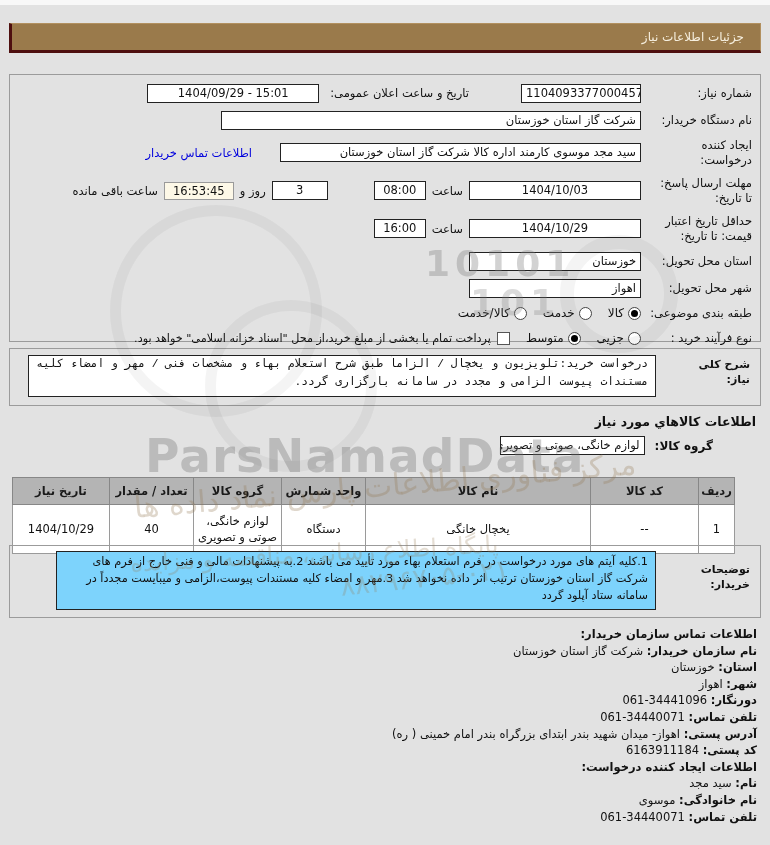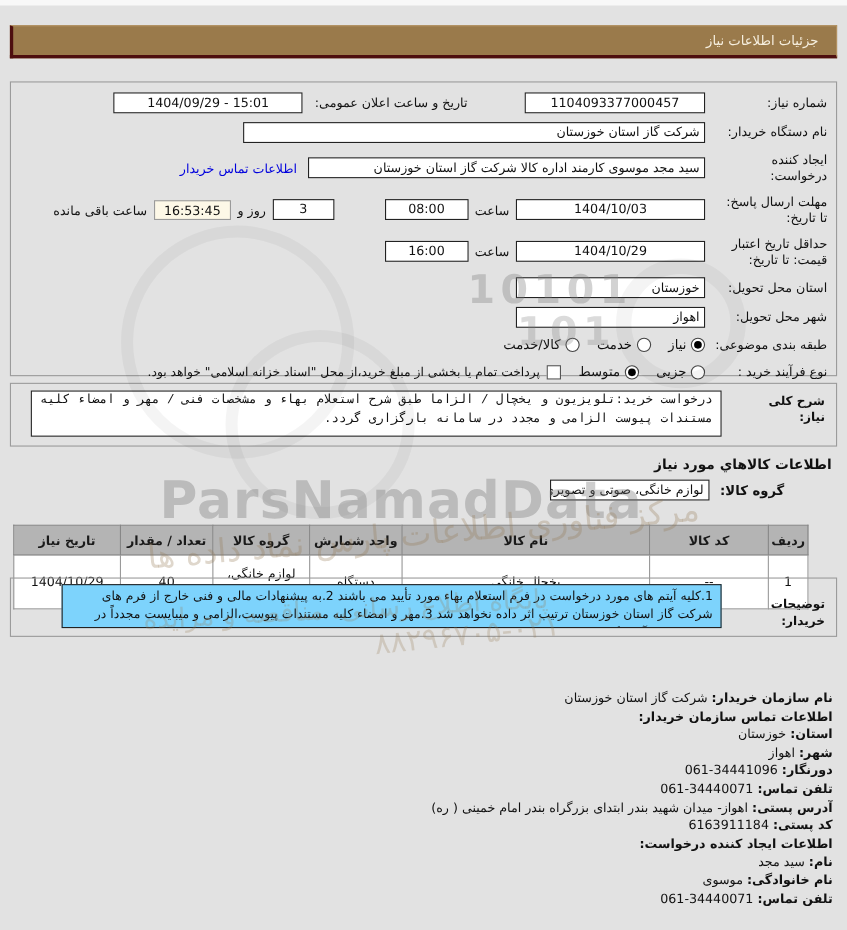"1104093377000457" .w150 { width: 164px -> 120px }
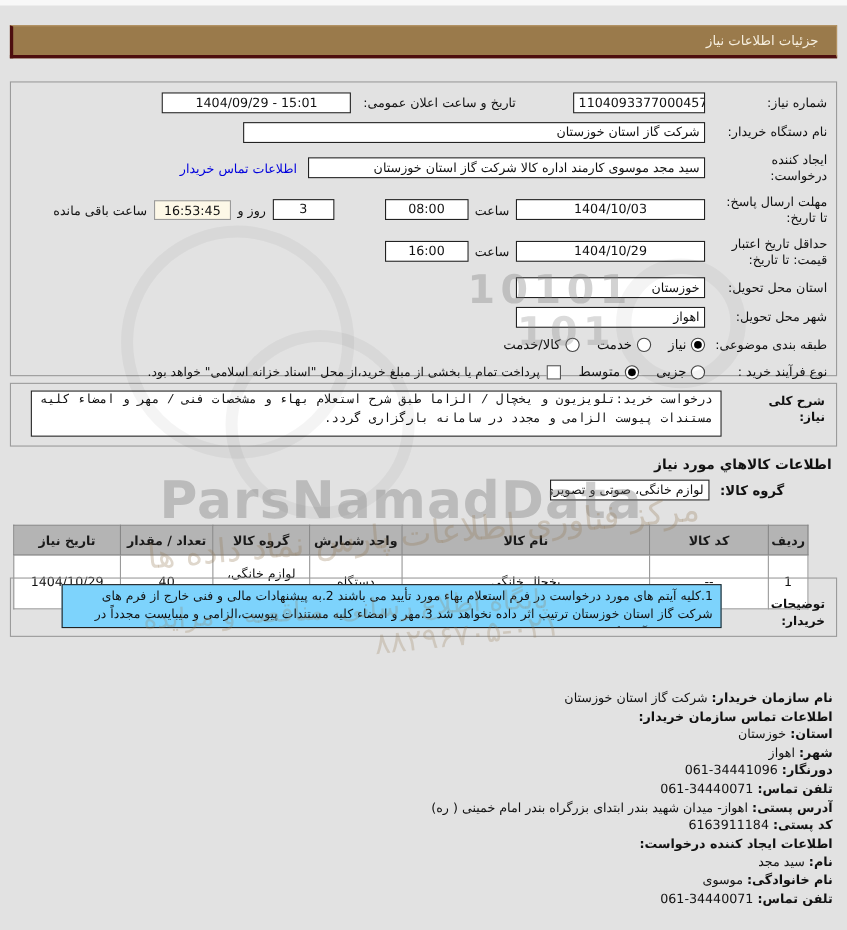"اطلاعات تماس خریدار" .link { margin-right: 10px -> 28px }
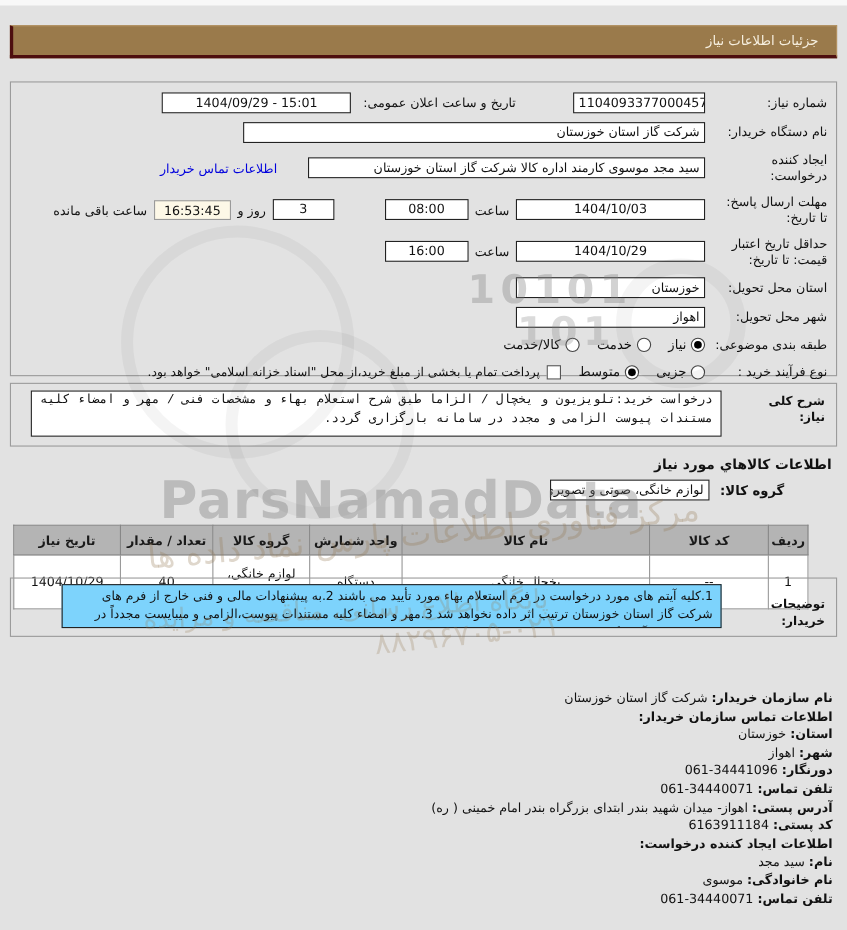"08:00" .w76 { width: 76px -> 52px }
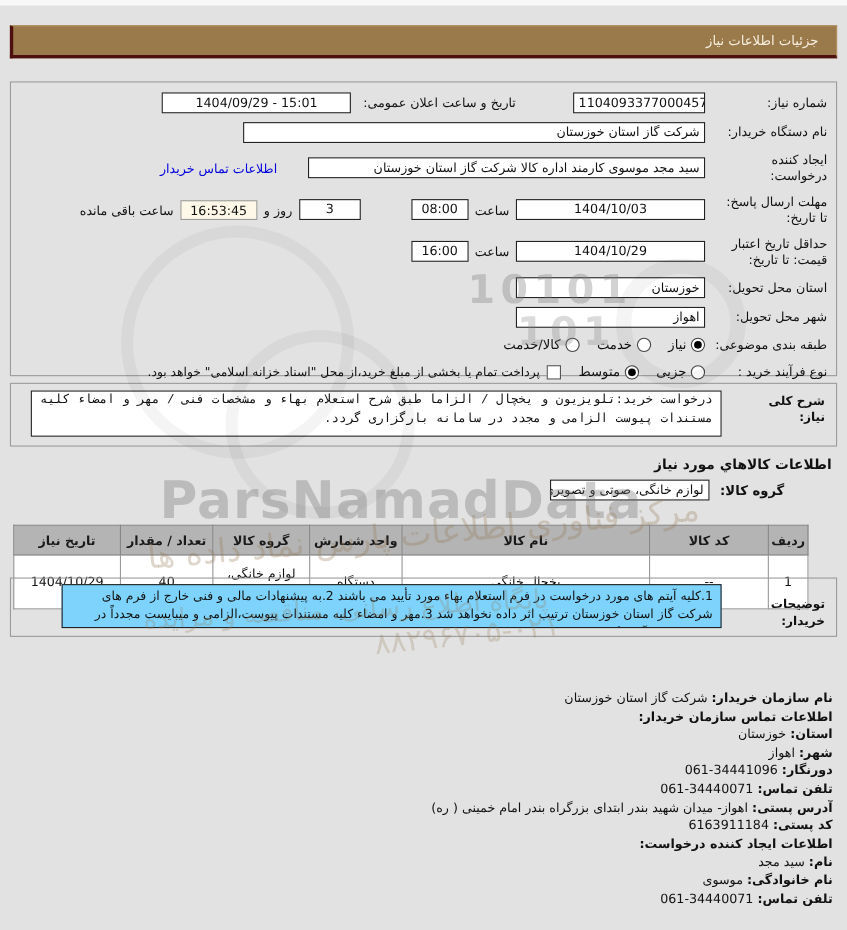"نياز" span.optlabel { text: نياز -> کالا }
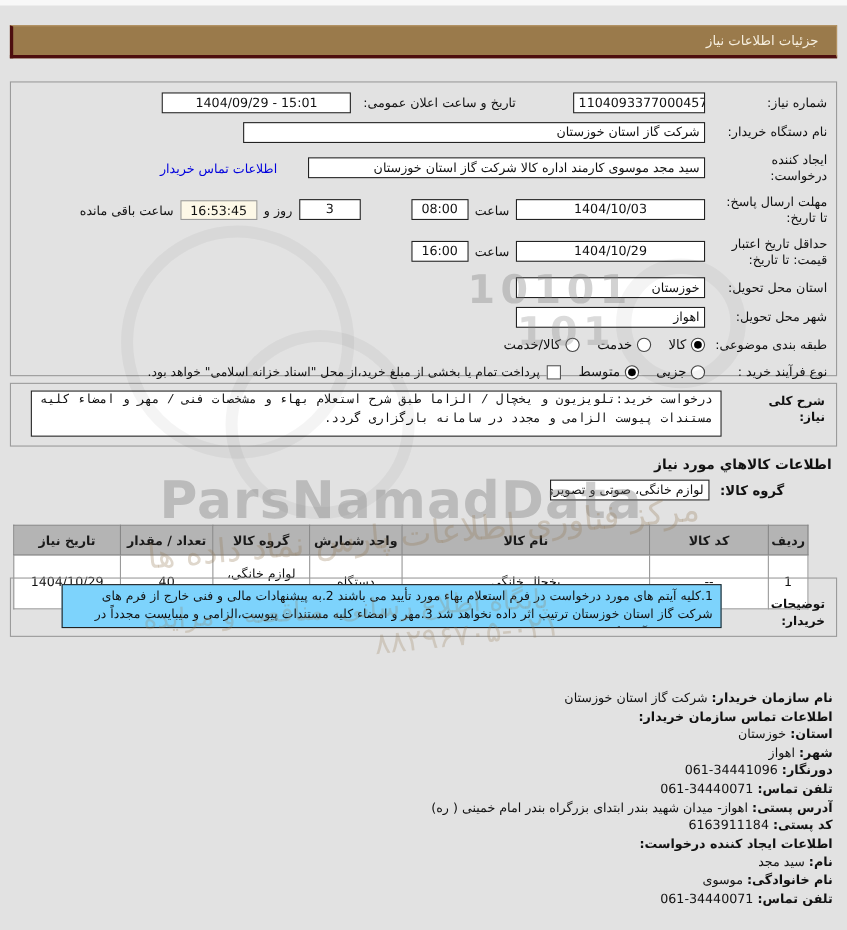"توضیحات" .p-notes { height: 54px -> 73px; top: 525px -> 545px }
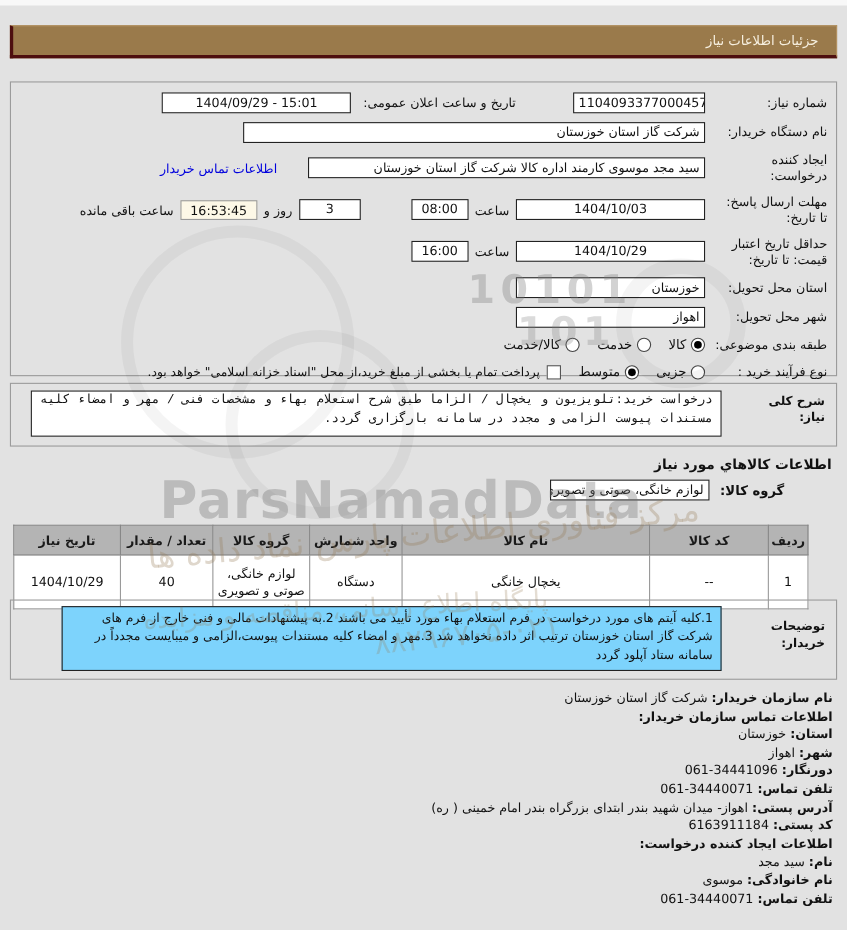"نام سازمان خریدار: شرکت گاز" div.cline { order: before "اطلاعات تماس سازمان خریدار:" -> after "اطلاعات تماس سازمان خریدار:" }
